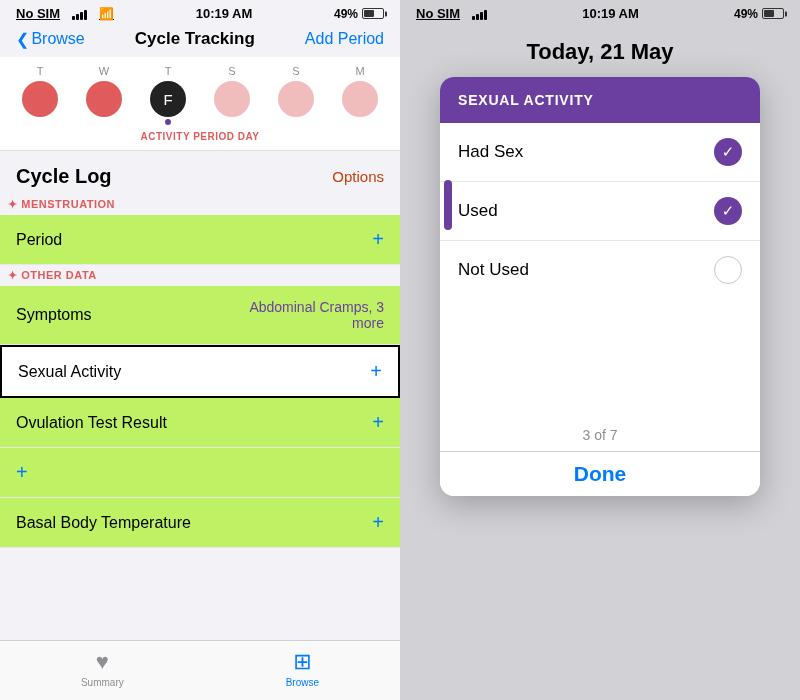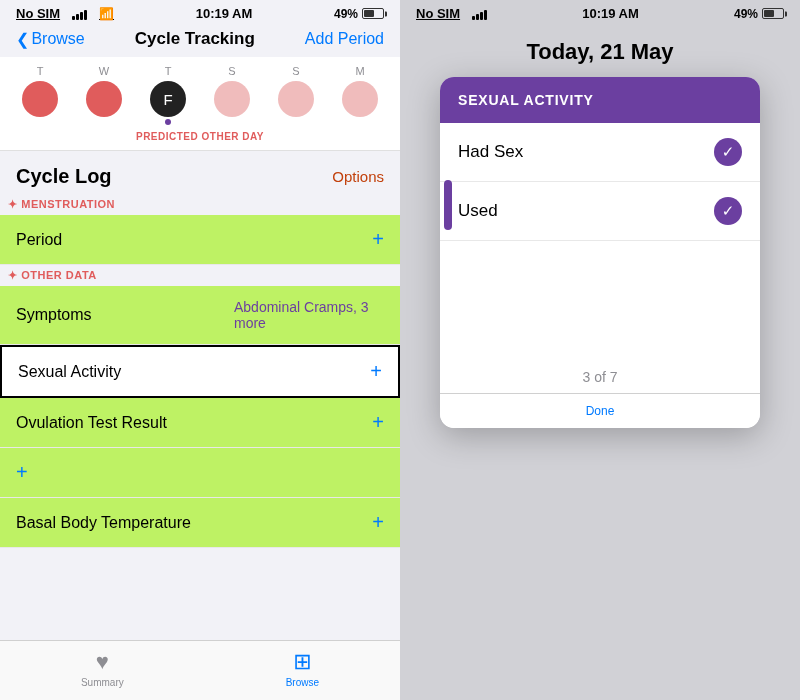"PREDICTED OTHER DAY" div.predicted-label { text: PREDICTED OTHER -> ACTIVITY PERIOD }
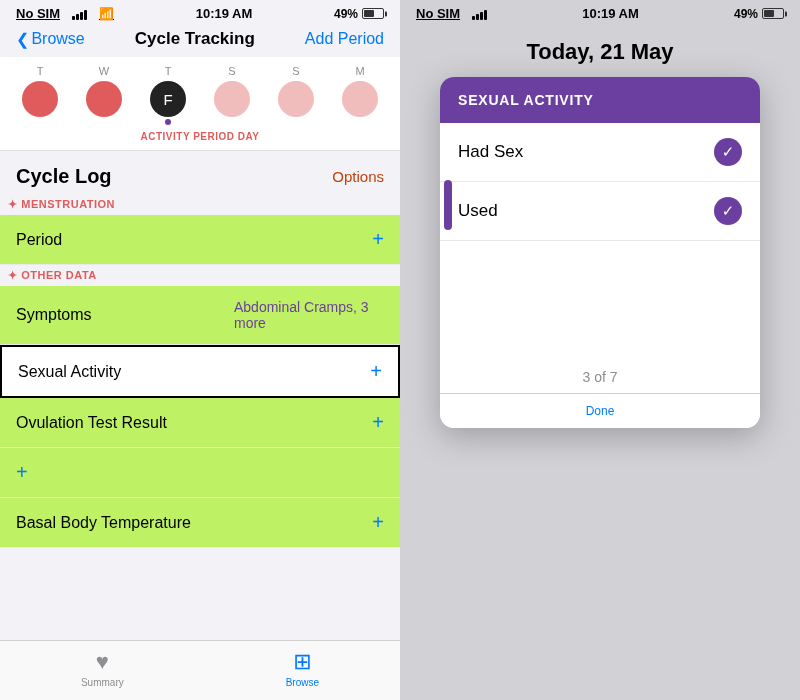"Not Used" div.modal-row { html: none -> <div> <span>Not Used</span> <div></div> </div> }
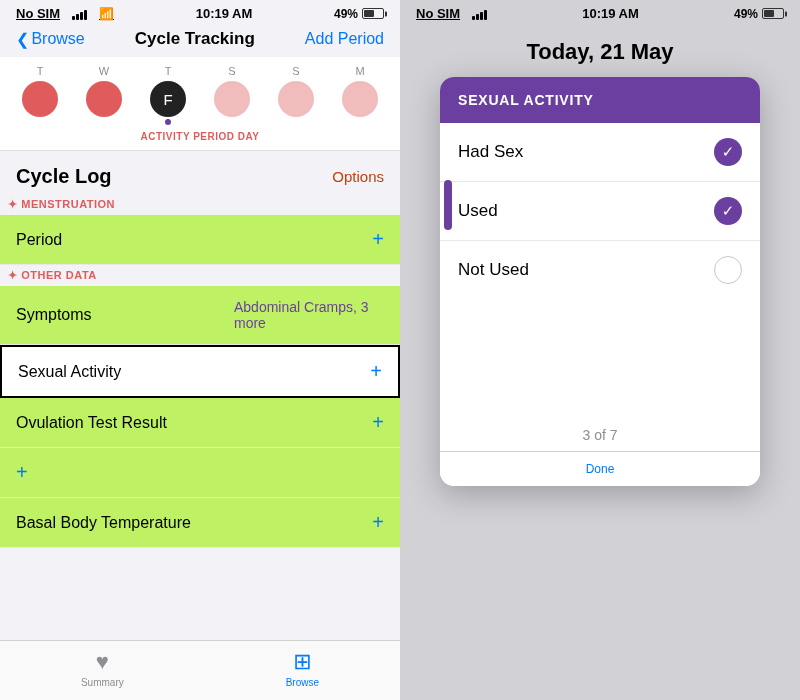"Abdominal Cramps, 3 more" .item-value { text-align: none -> right }
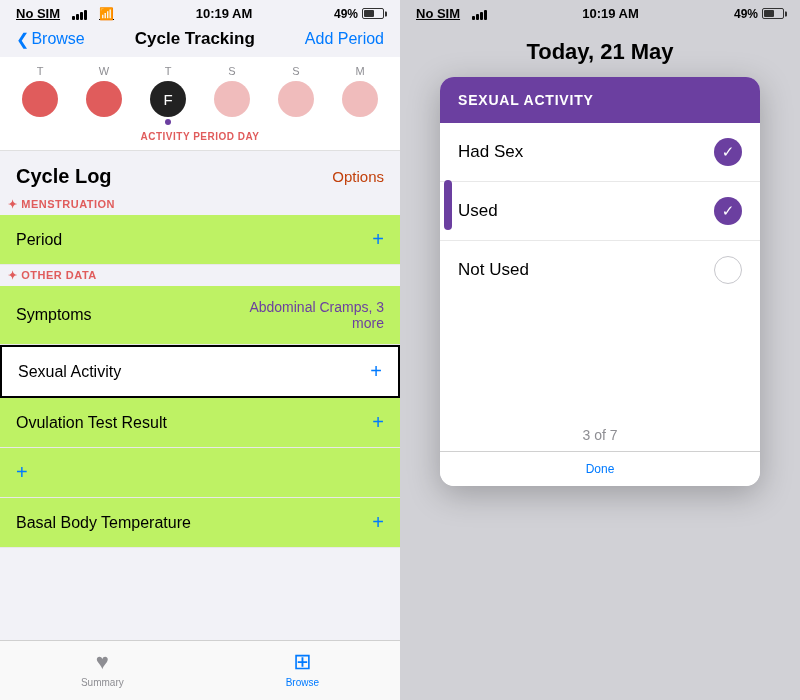"Done" .done-button { font-size: 12px -> 21px; font-weight: 400 -> 700 }
